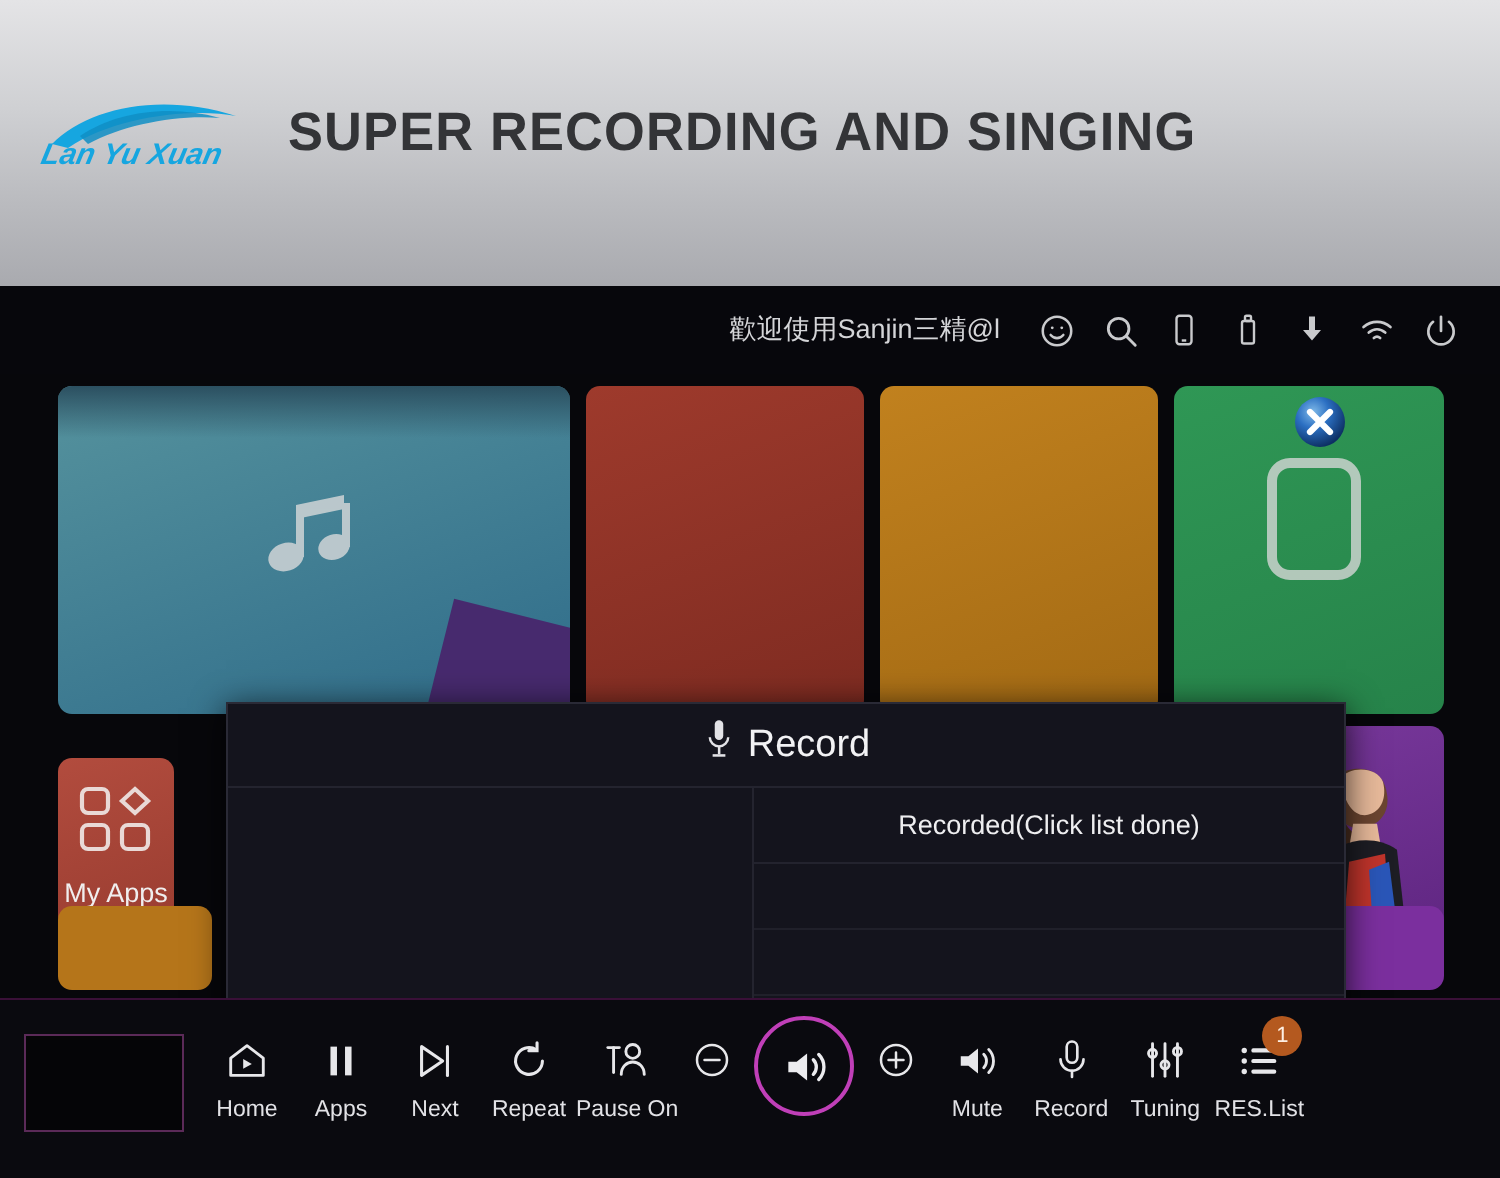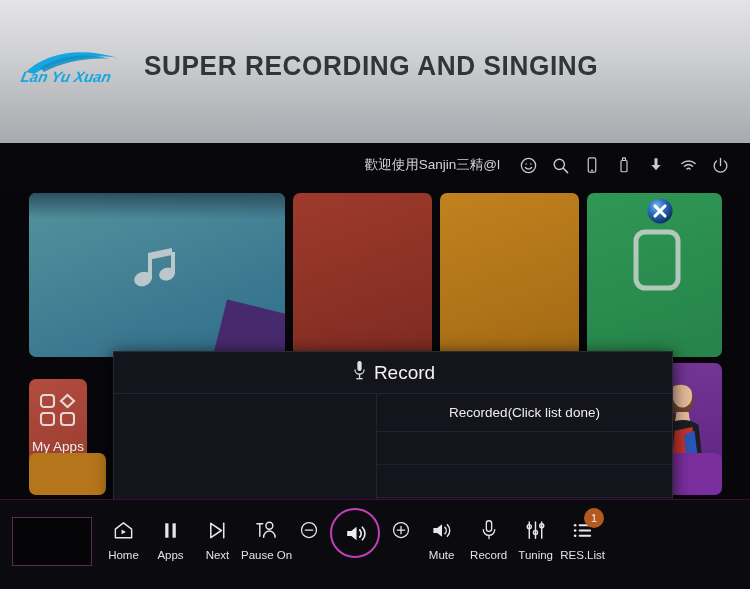"Repeat" div.tb { html: none -> <div> <span> <svg> <path></path> <path></path> </svg> </span> <span>Repeat</span> </div> }
